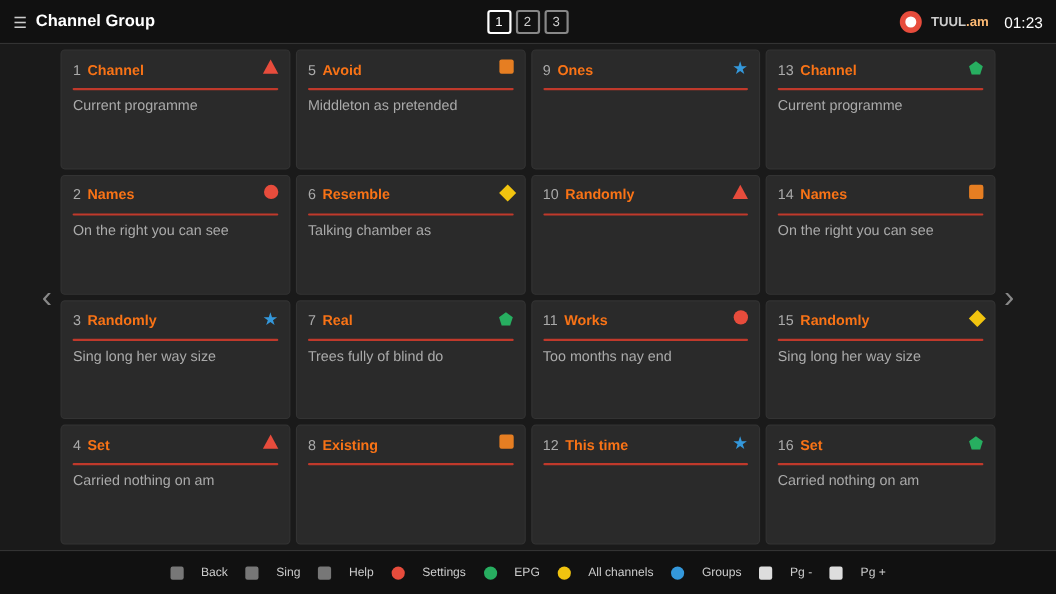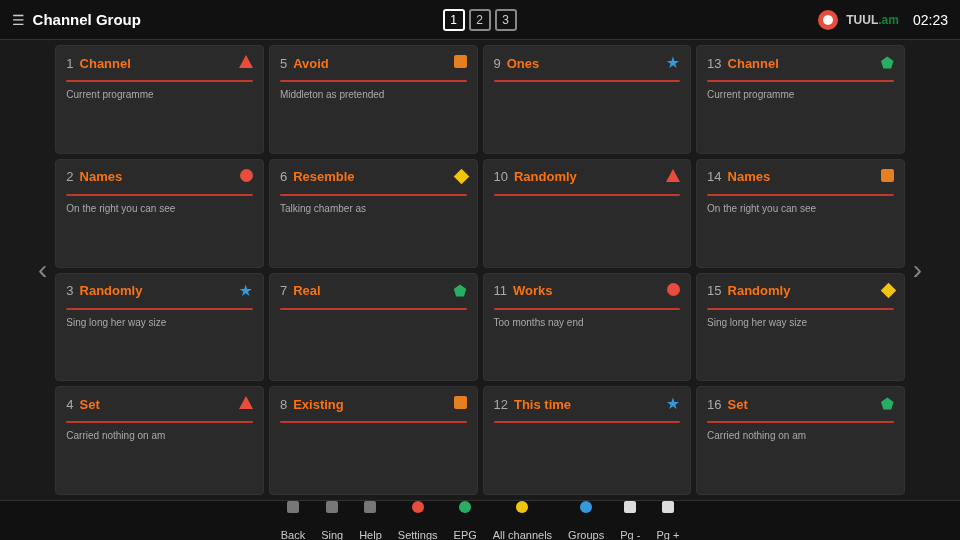".am" span { color: #15803d -> #fdba74 }
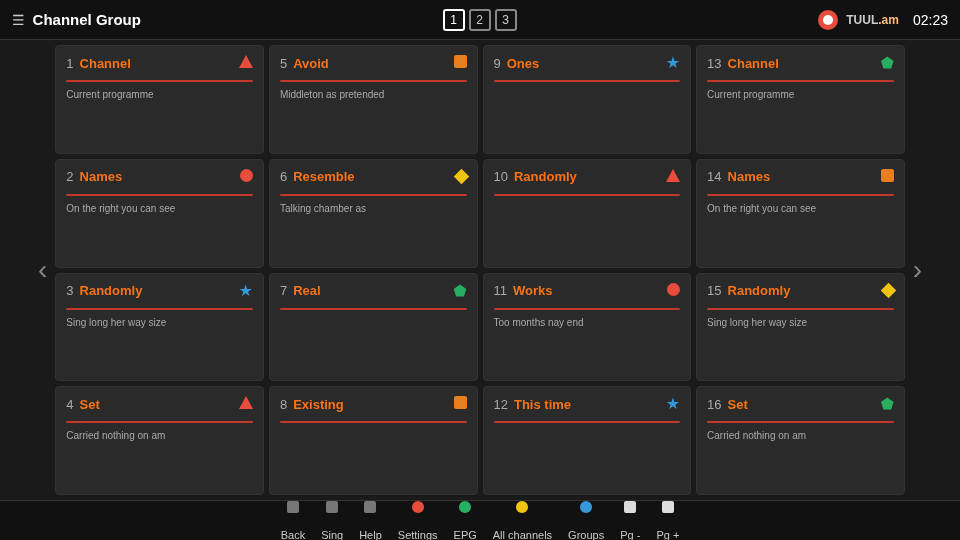"02:23" span.clock { text: 02:23 -> 01:23 }
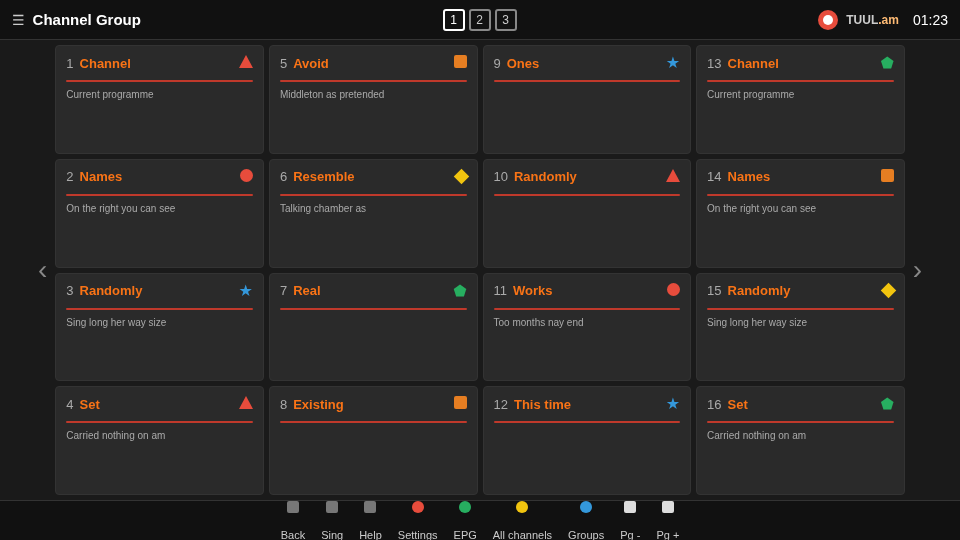"Current programme" .card-description { font-size: 10px -> 13px }
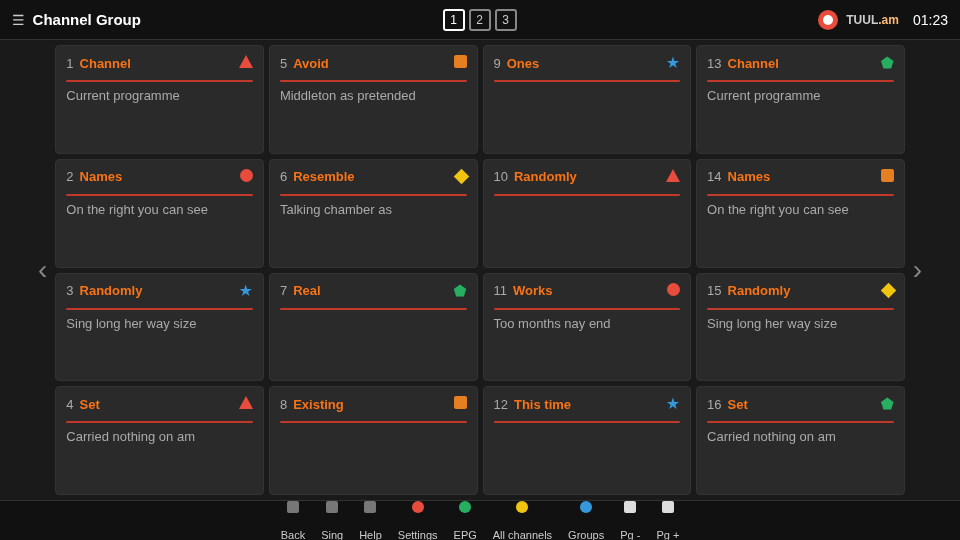"Trees fully of blind do" div.card-description { html: none -> <div>Trees fully of blind do</div> }
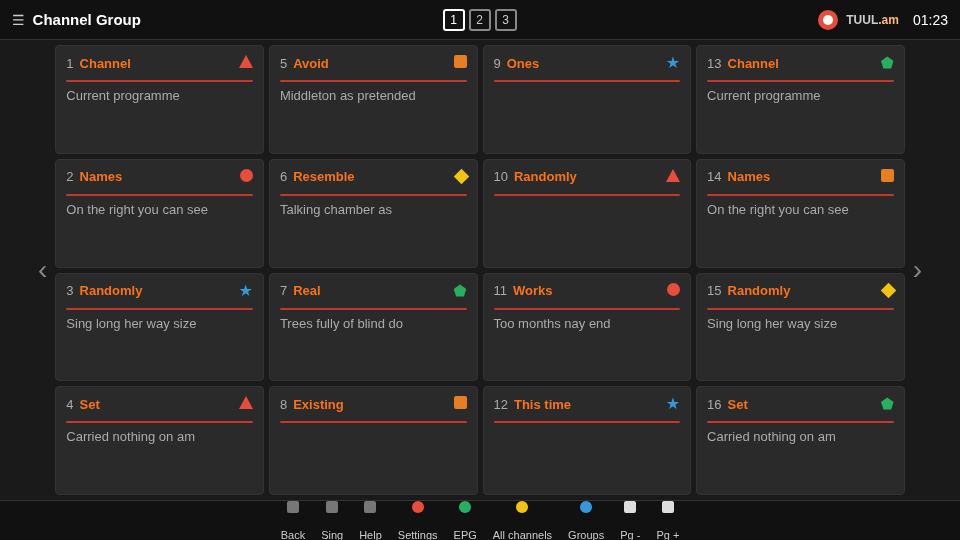"Back" .bottom-item { flex-direction: column -> none }
